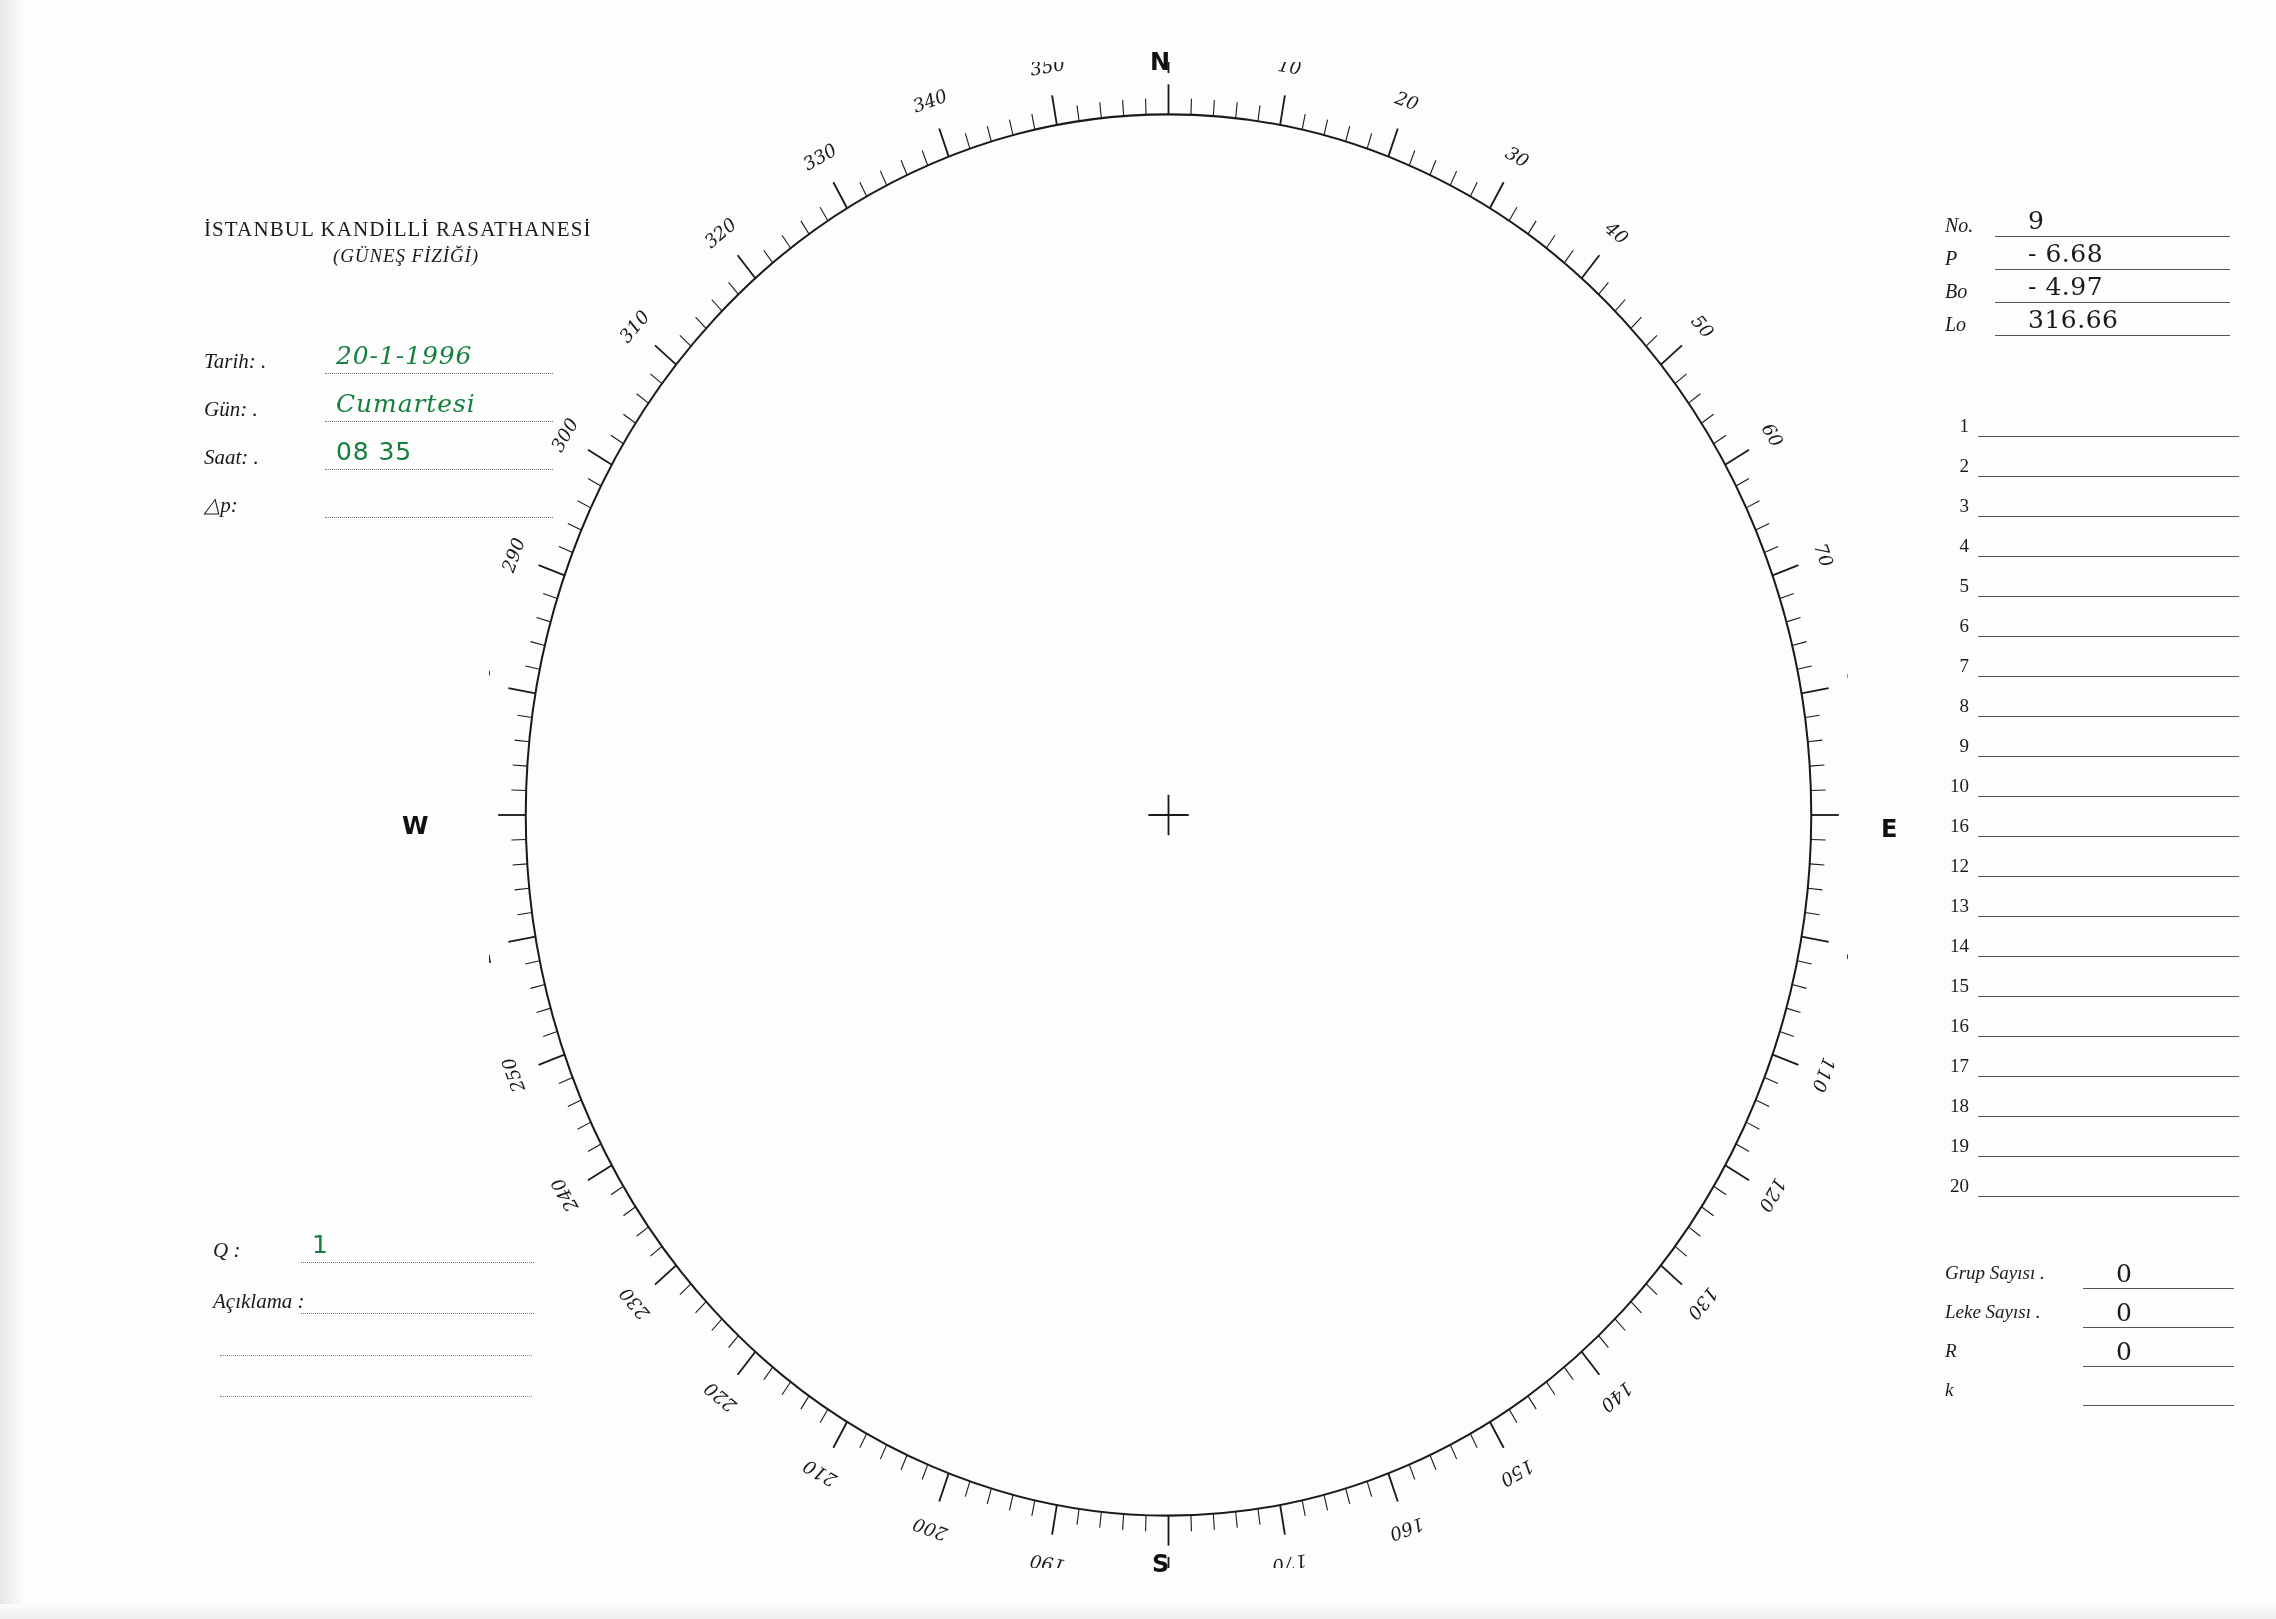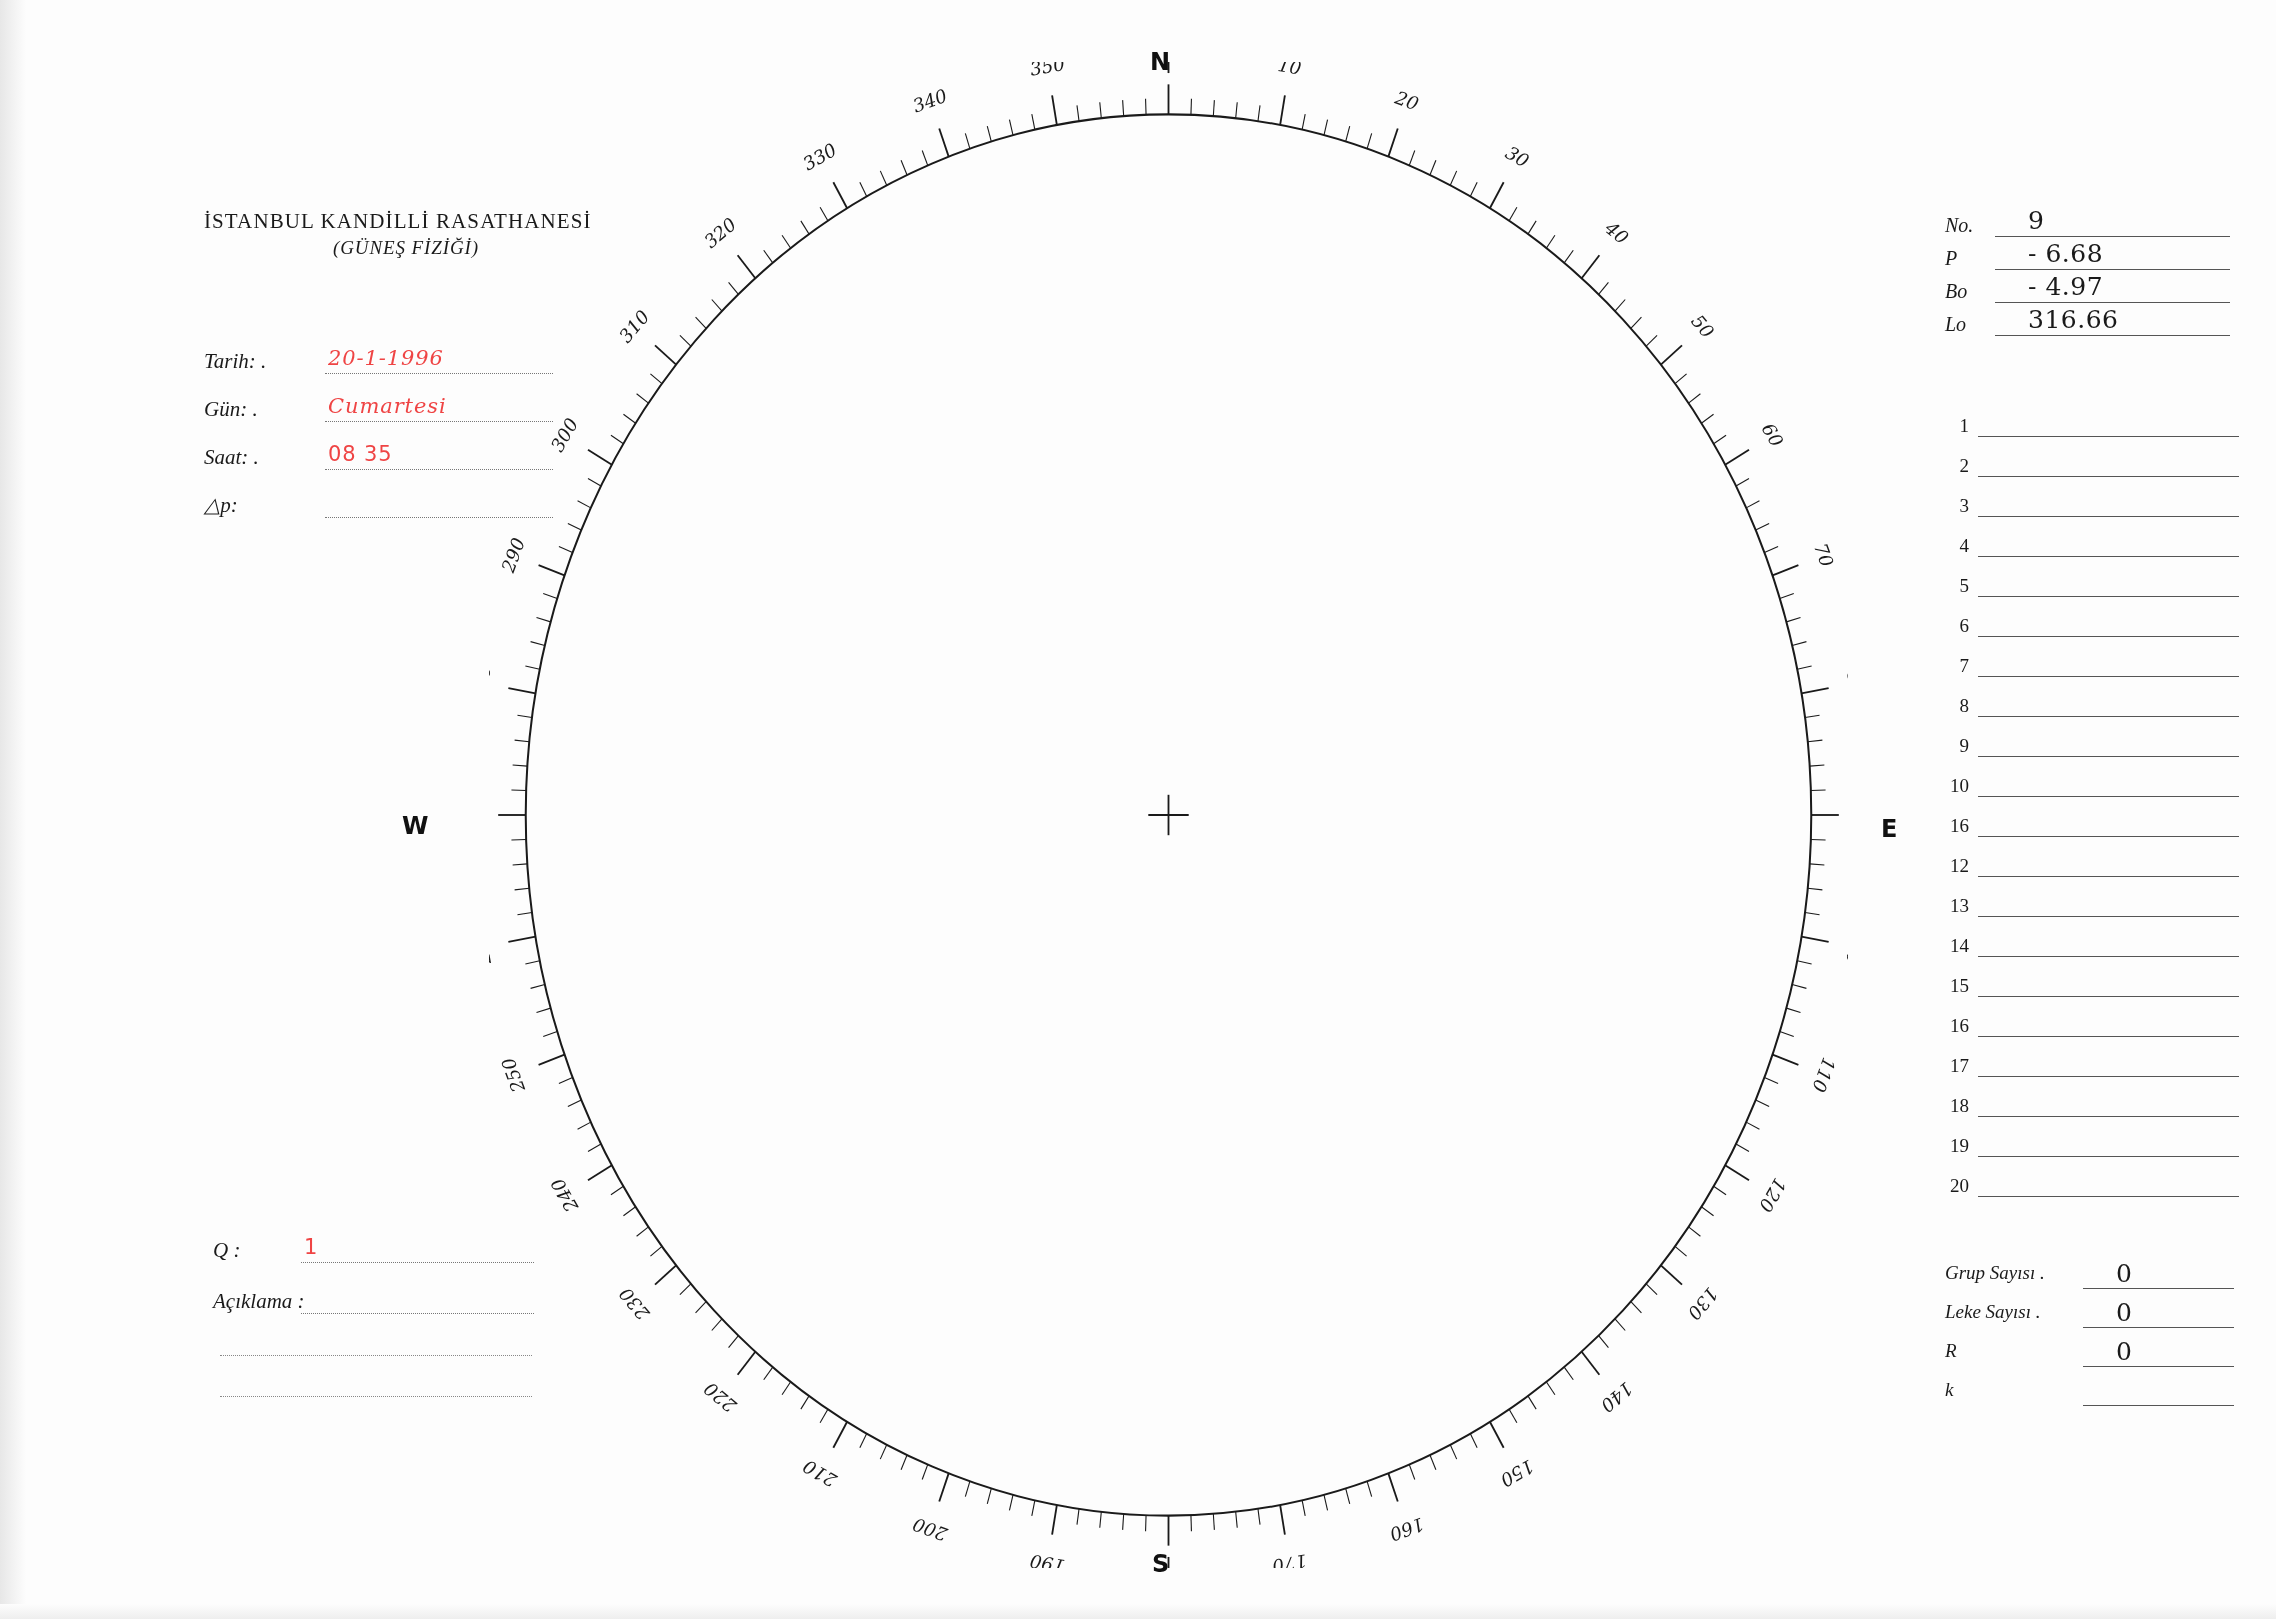"İSTANBUL KANDİLLİ RASATHANESİ" .org-title { margin-top: none -> 8px }
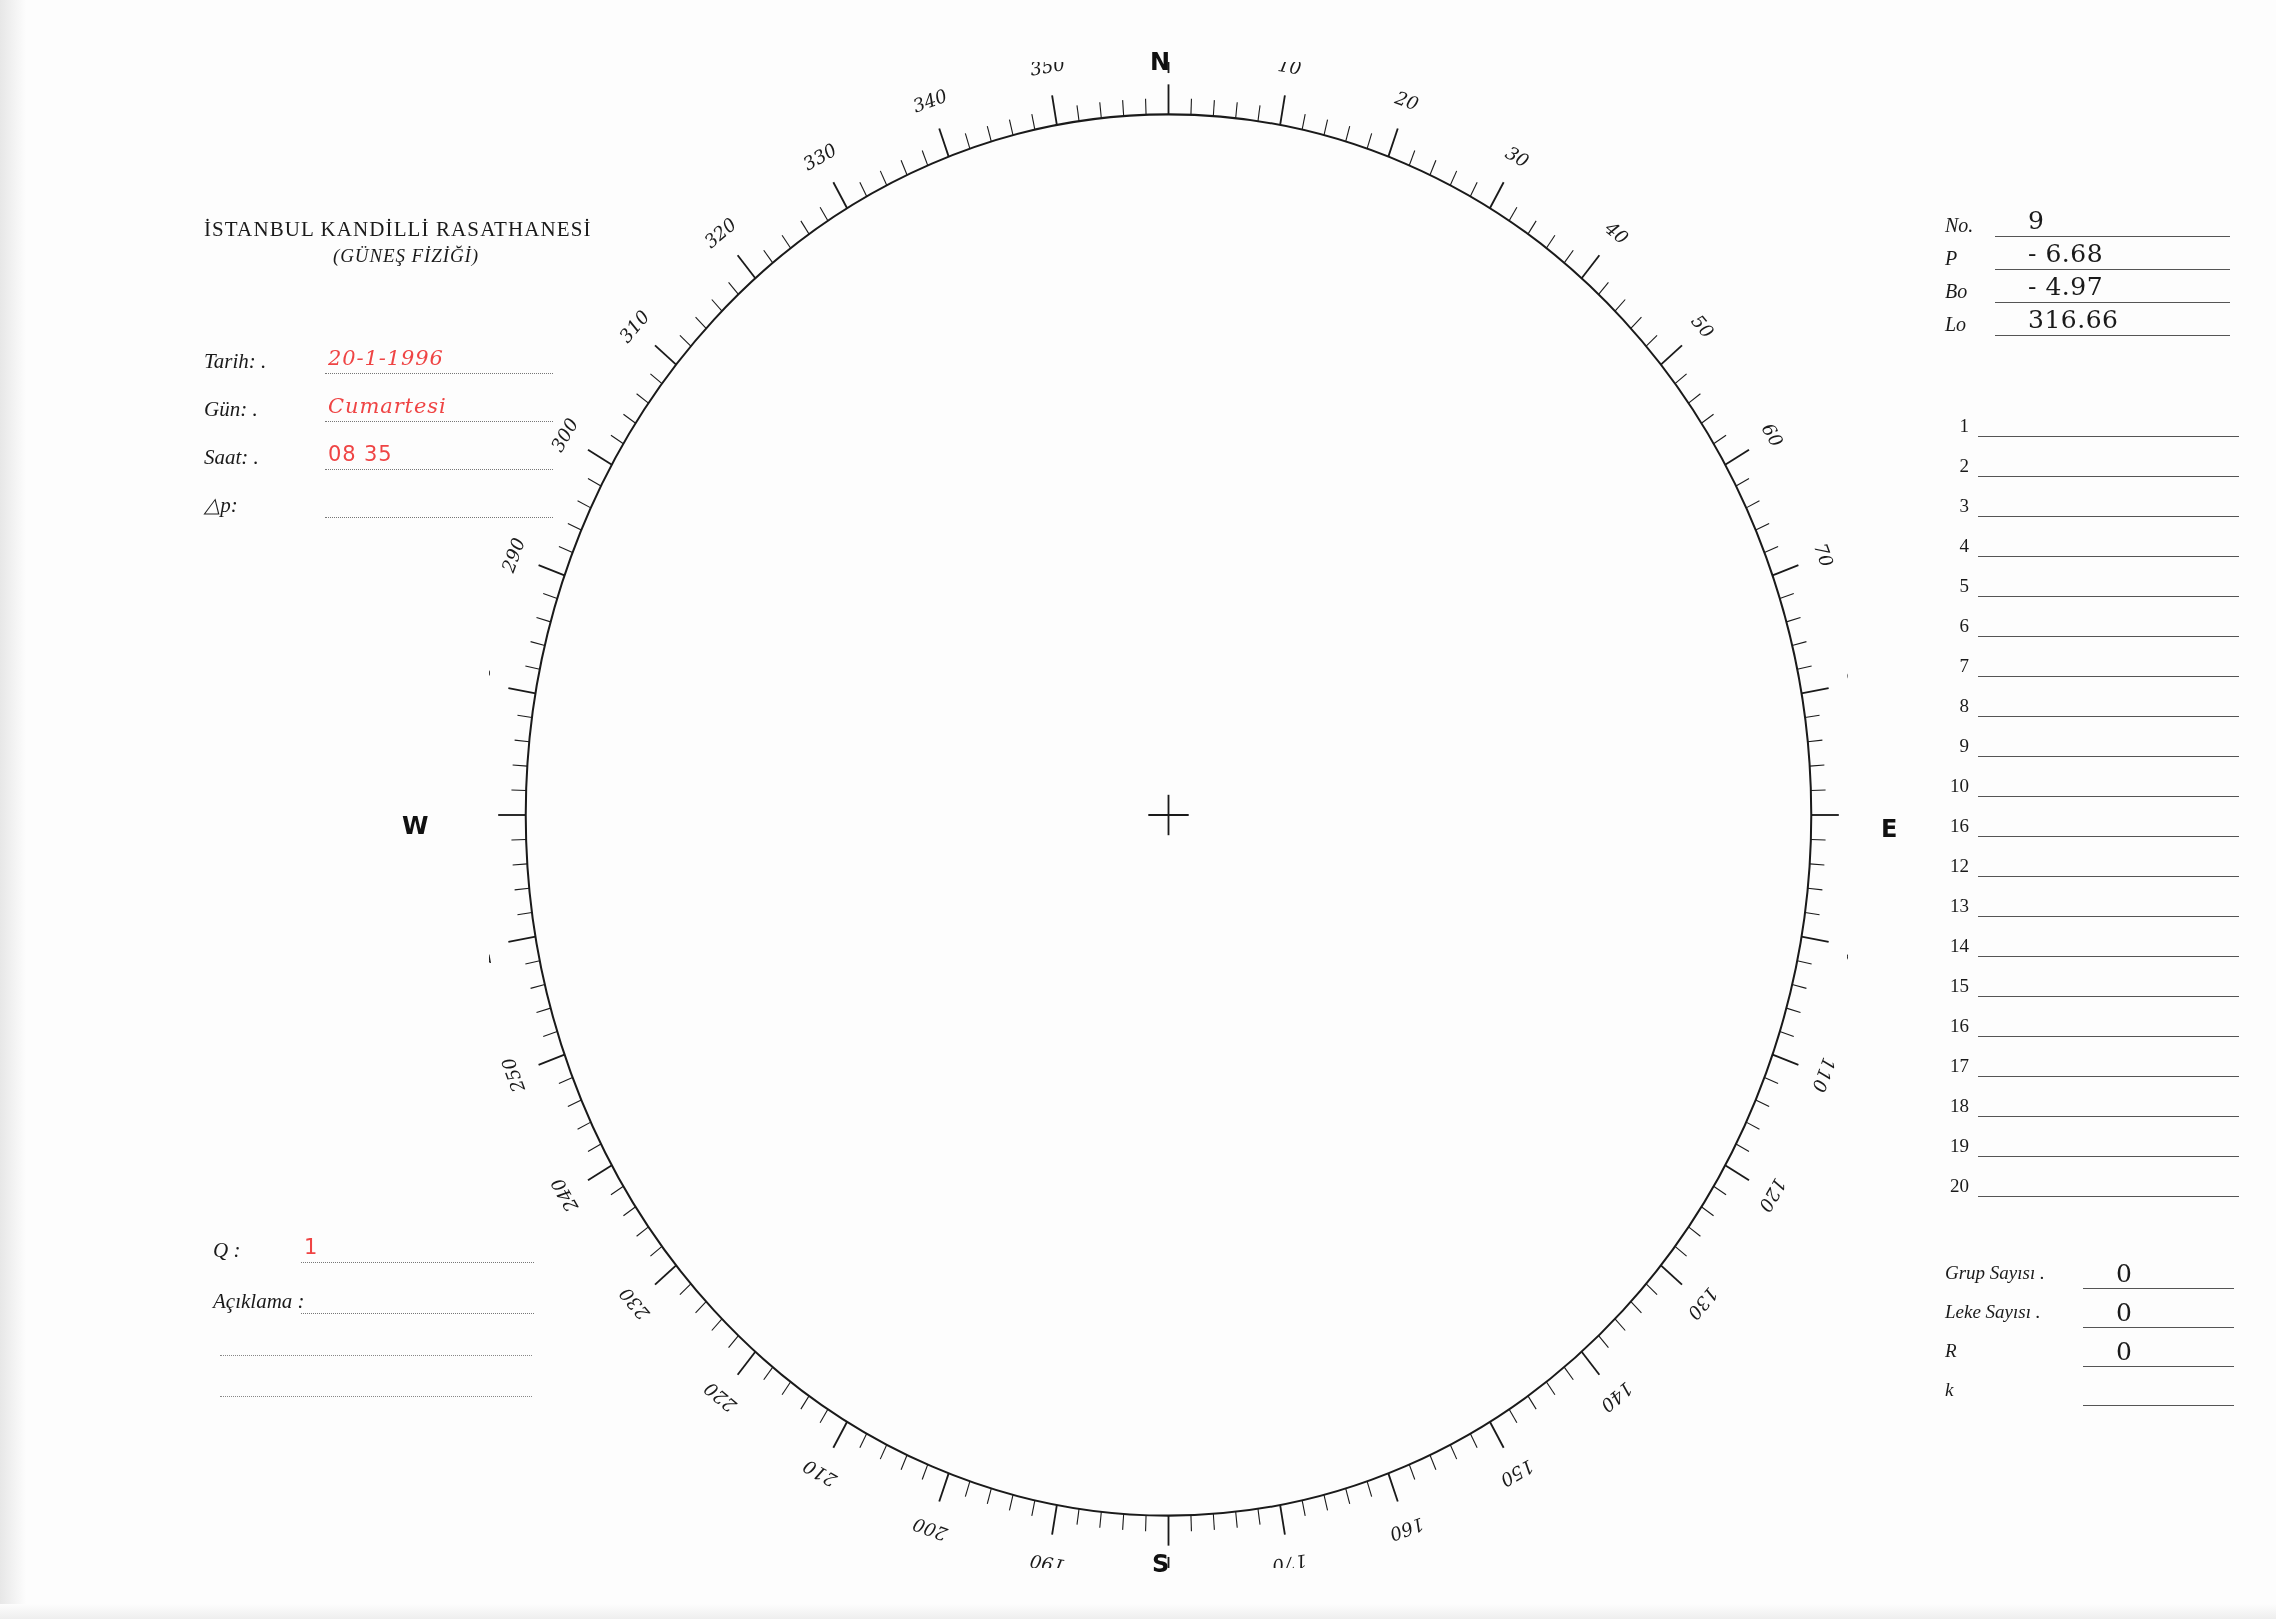"20-1-1996" .fval { color: #ef4444 -> #15803d; font-size: 21px -> 25px; left: 3px -> 11px }
